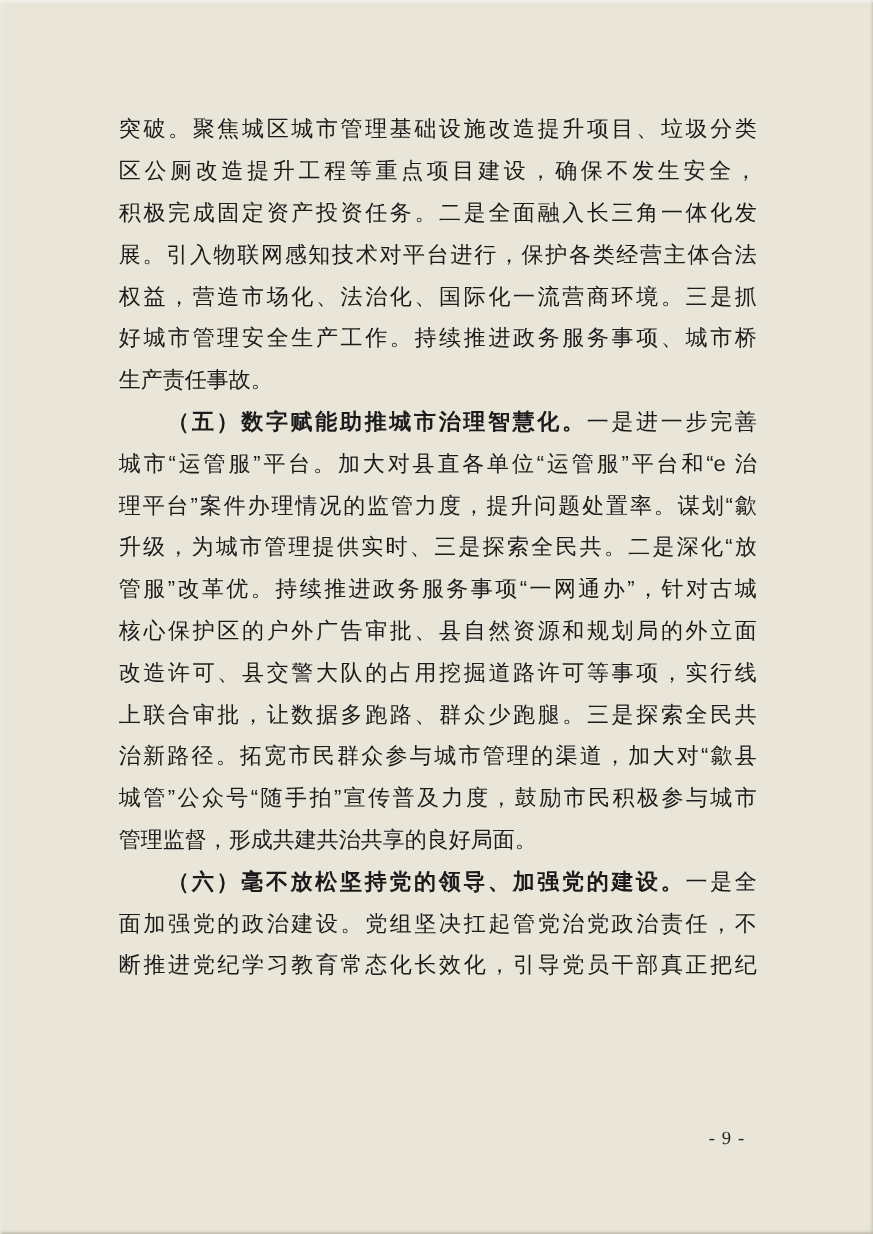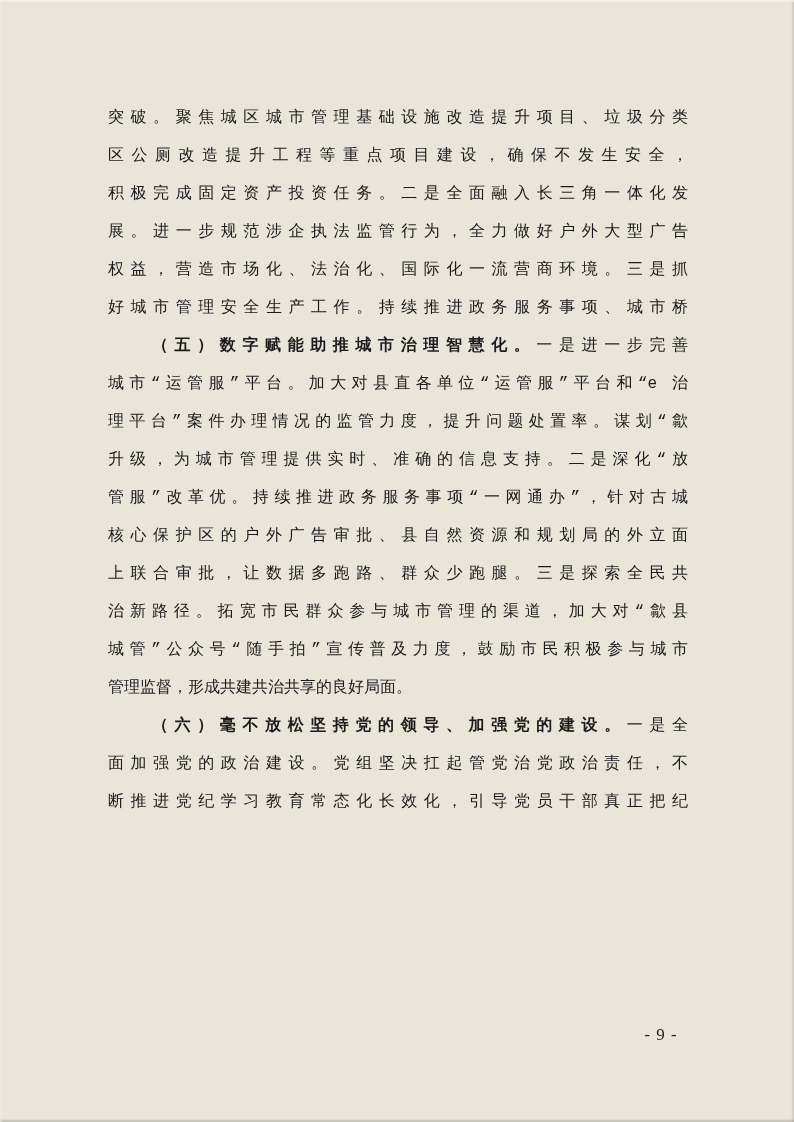"突破。聚焦城区城市管理基础设施改造提升项目、垃圾分类" .doc-body { font-family: Liberation Mono, monospace -> Liberation Sans, sans-serif; font-size: 16px -> 20px }
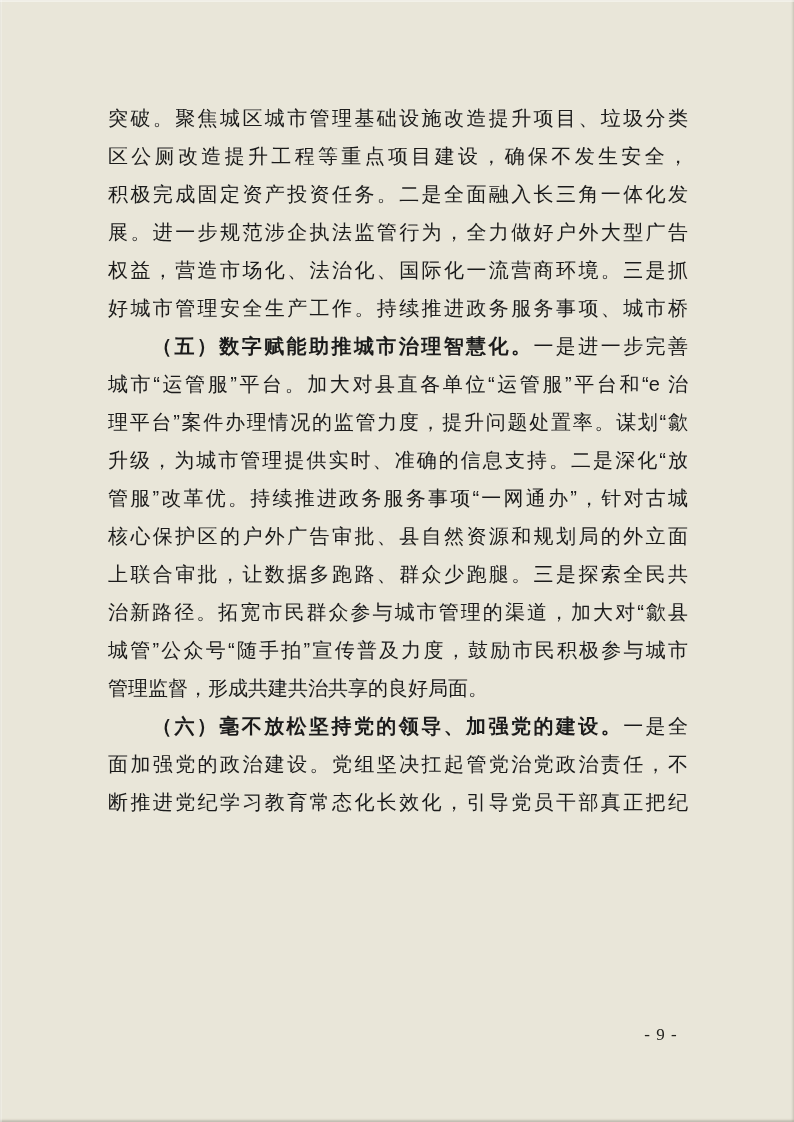"展。进一步规范涉企执法监管行为，全力做好户外大型广告" span { text: 进一步规范涉企执法监管行为，全力做好户外大型广告 -> 引入物联网感知技术对平台进行，保护各类经营主体合法 }
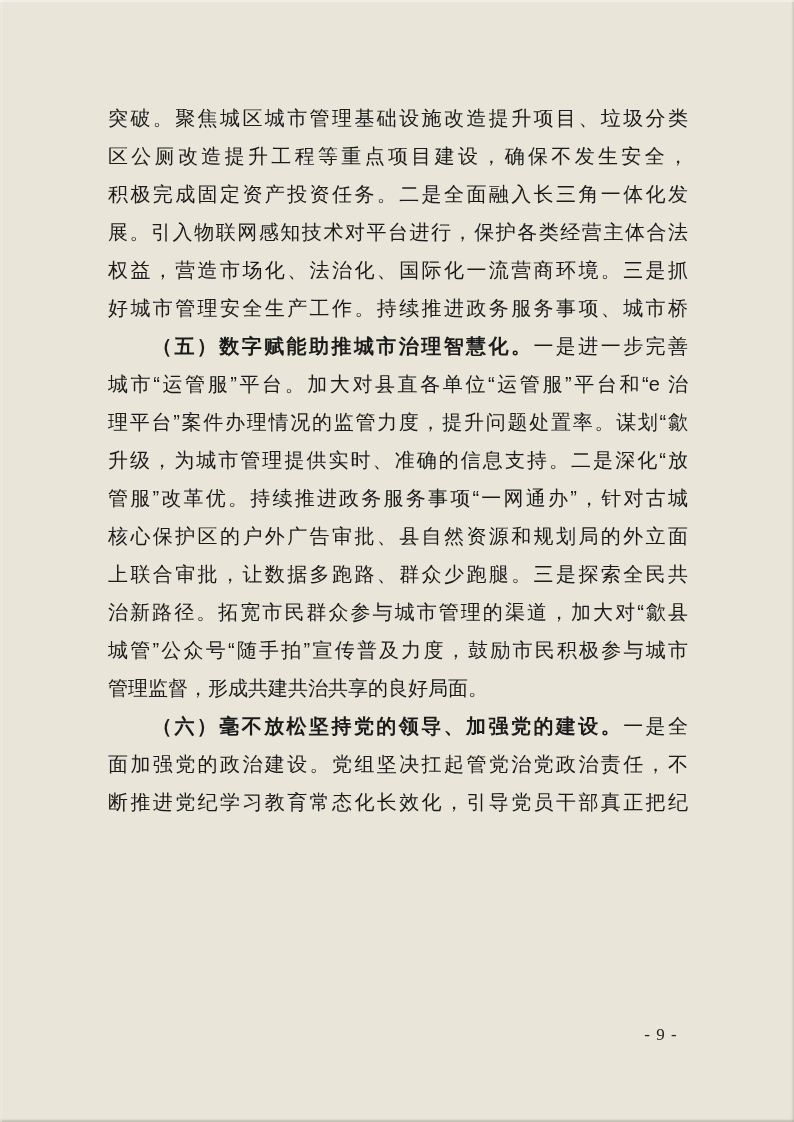"生产责任事故。" div.line { html: none -> <div><span>生产责任事故。</span></div> }
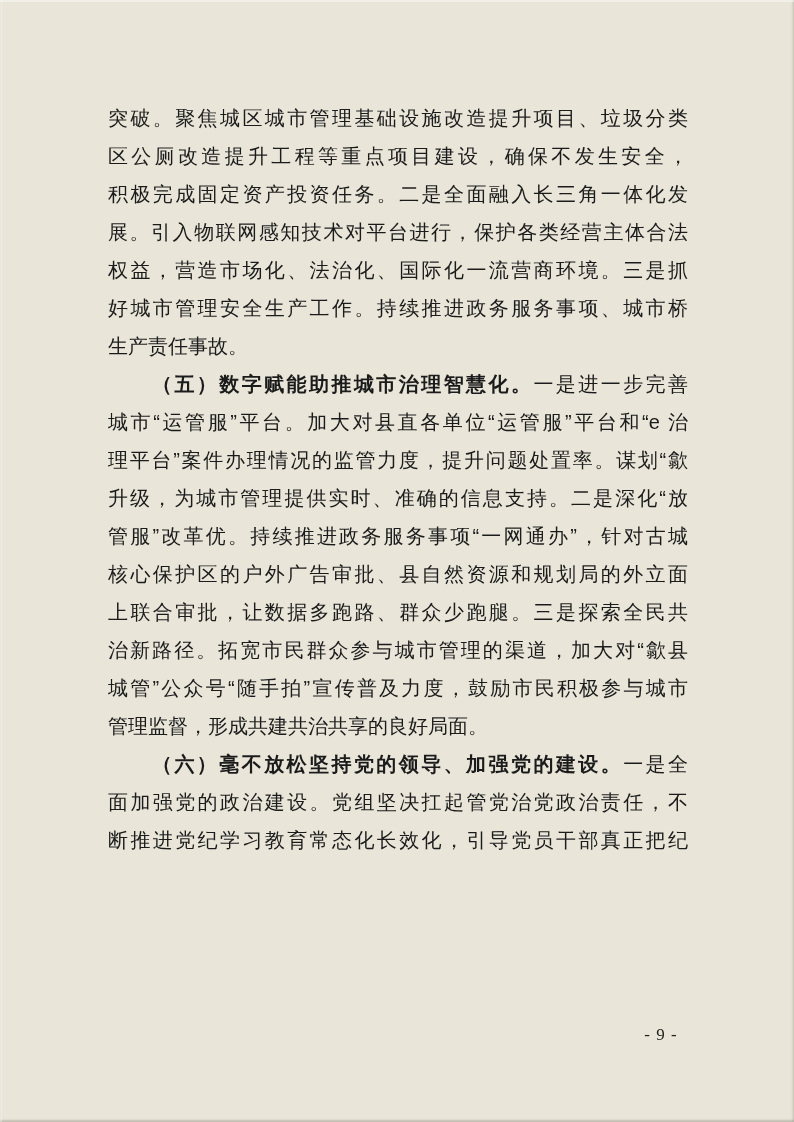"升级，为城市管理提供实时、准确的信息支持。二是深化“放" span { text: 准确的信息支持 -> 三是探索全民共 }
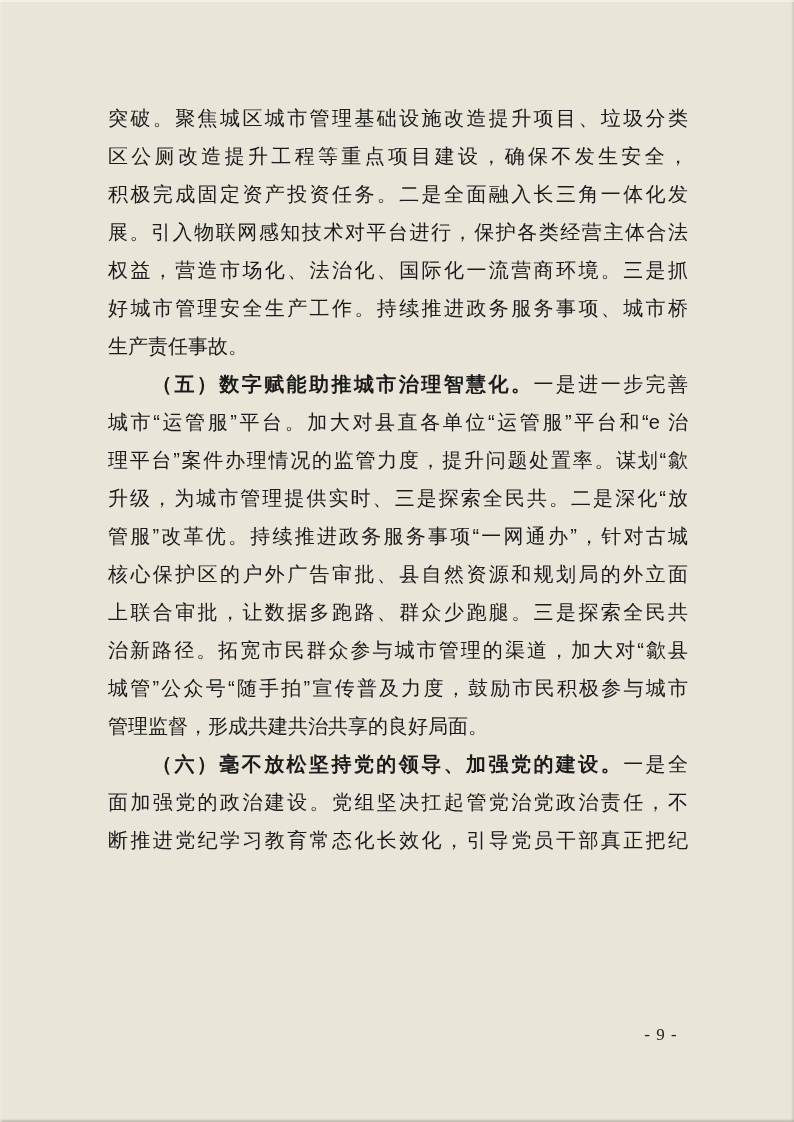"改造许可、县交警大队的占用挖掘道路许可等事项，实行线" div.line { html: none -> <div><span>改造许可、县交警大队的占用挖掘道路许可等事项，实行线</span></div> }
